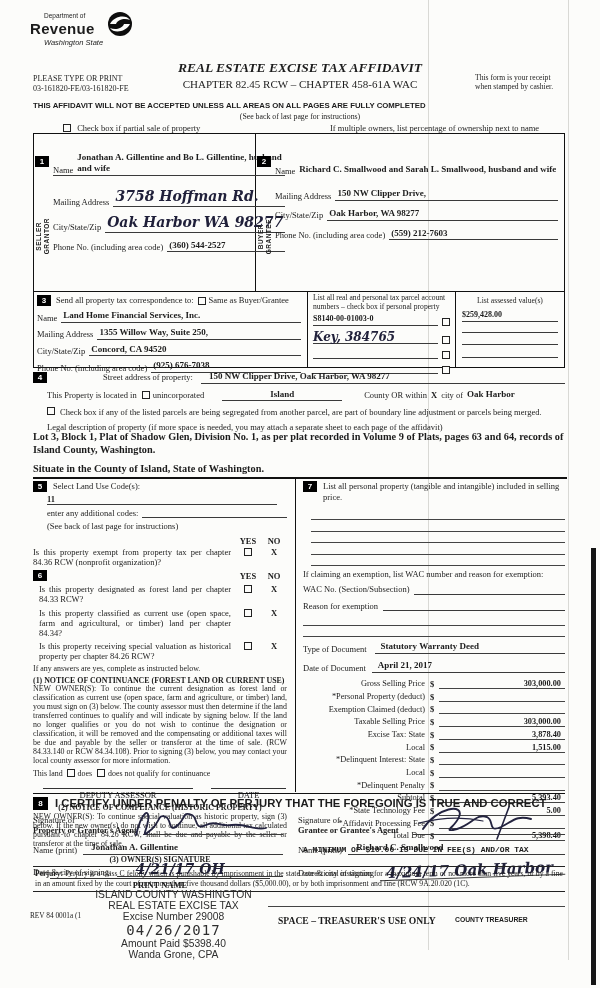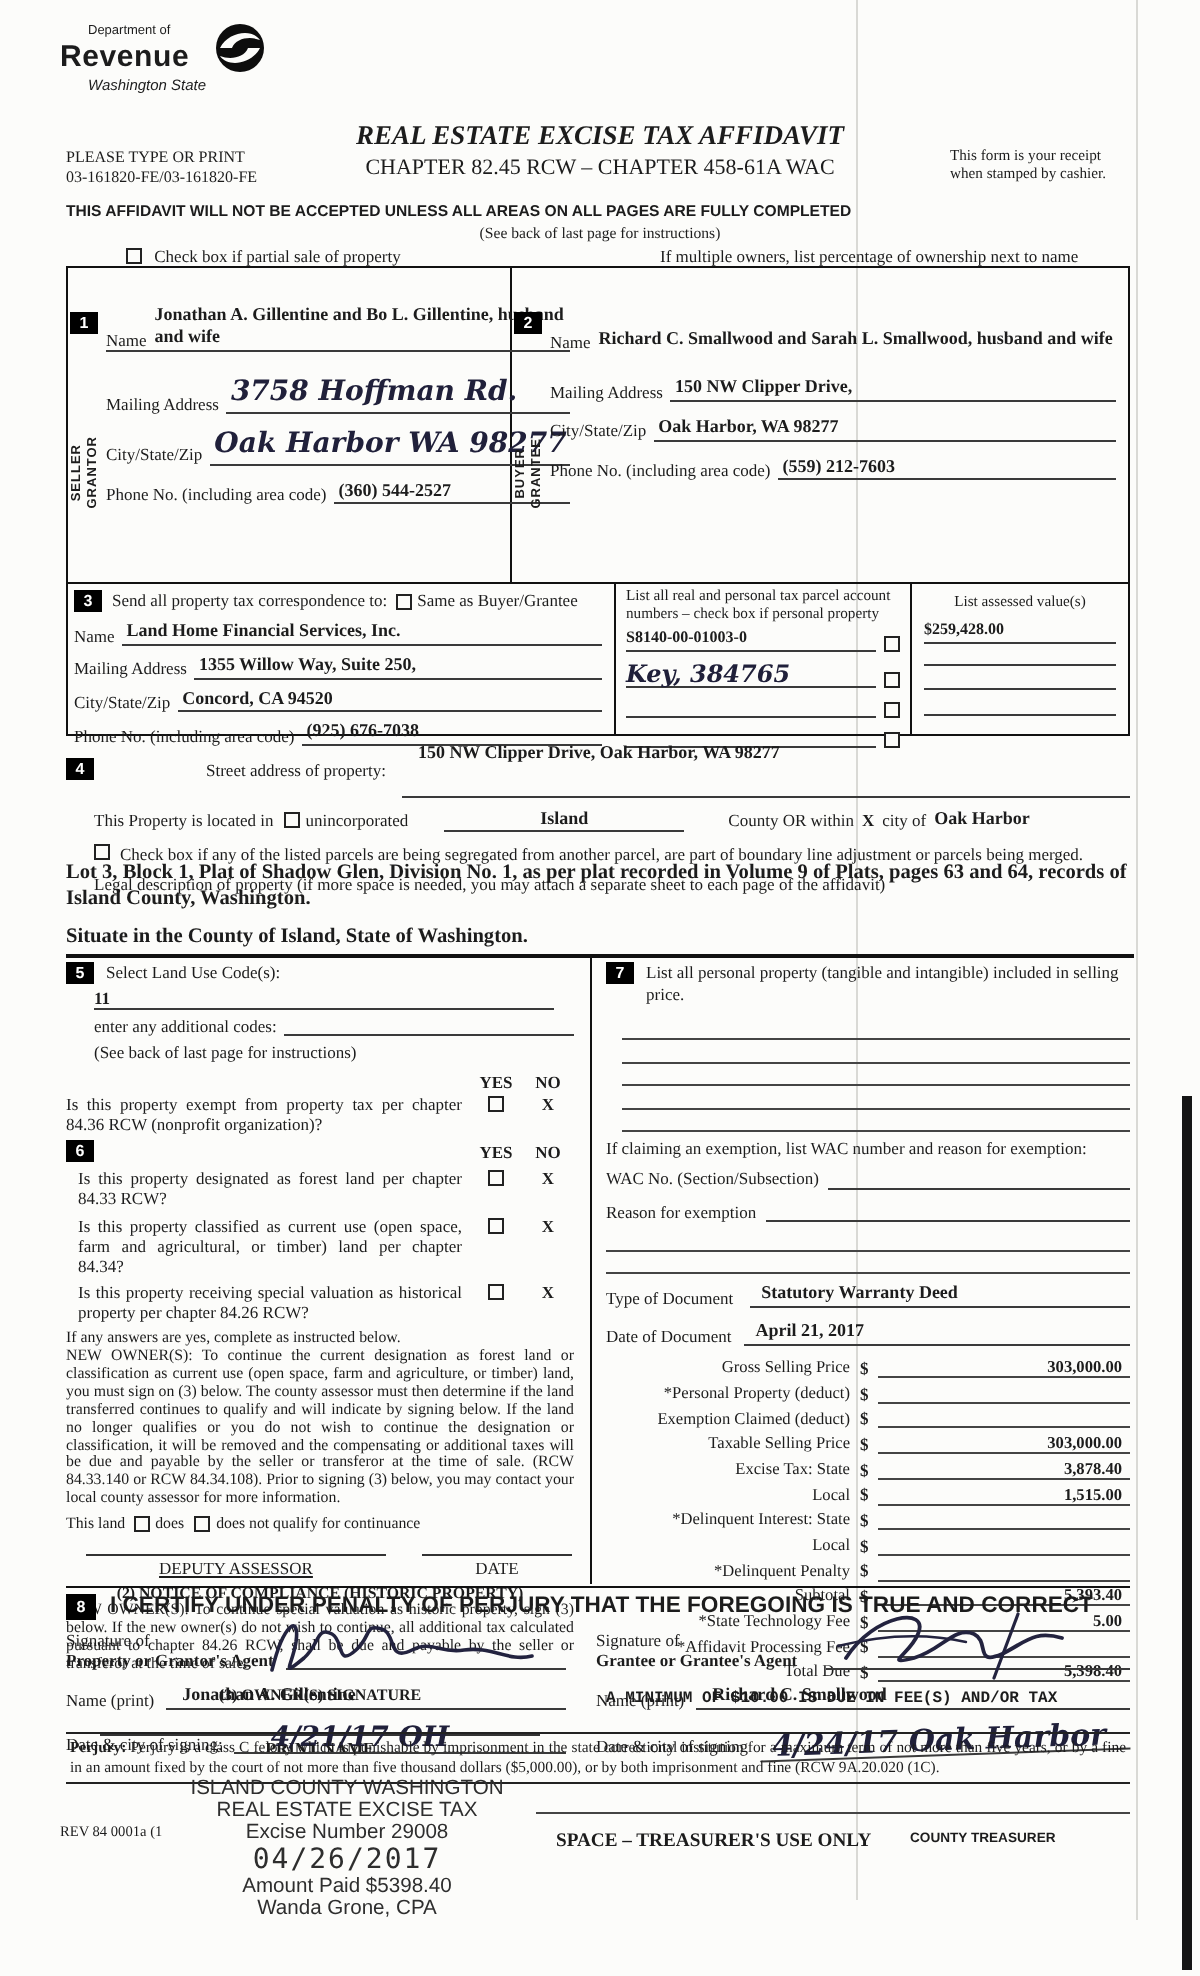"150 NW Clipper Drive, Oak" span.b { padding: 0 2px 16px 8px -> 0 2px 1px 8px }
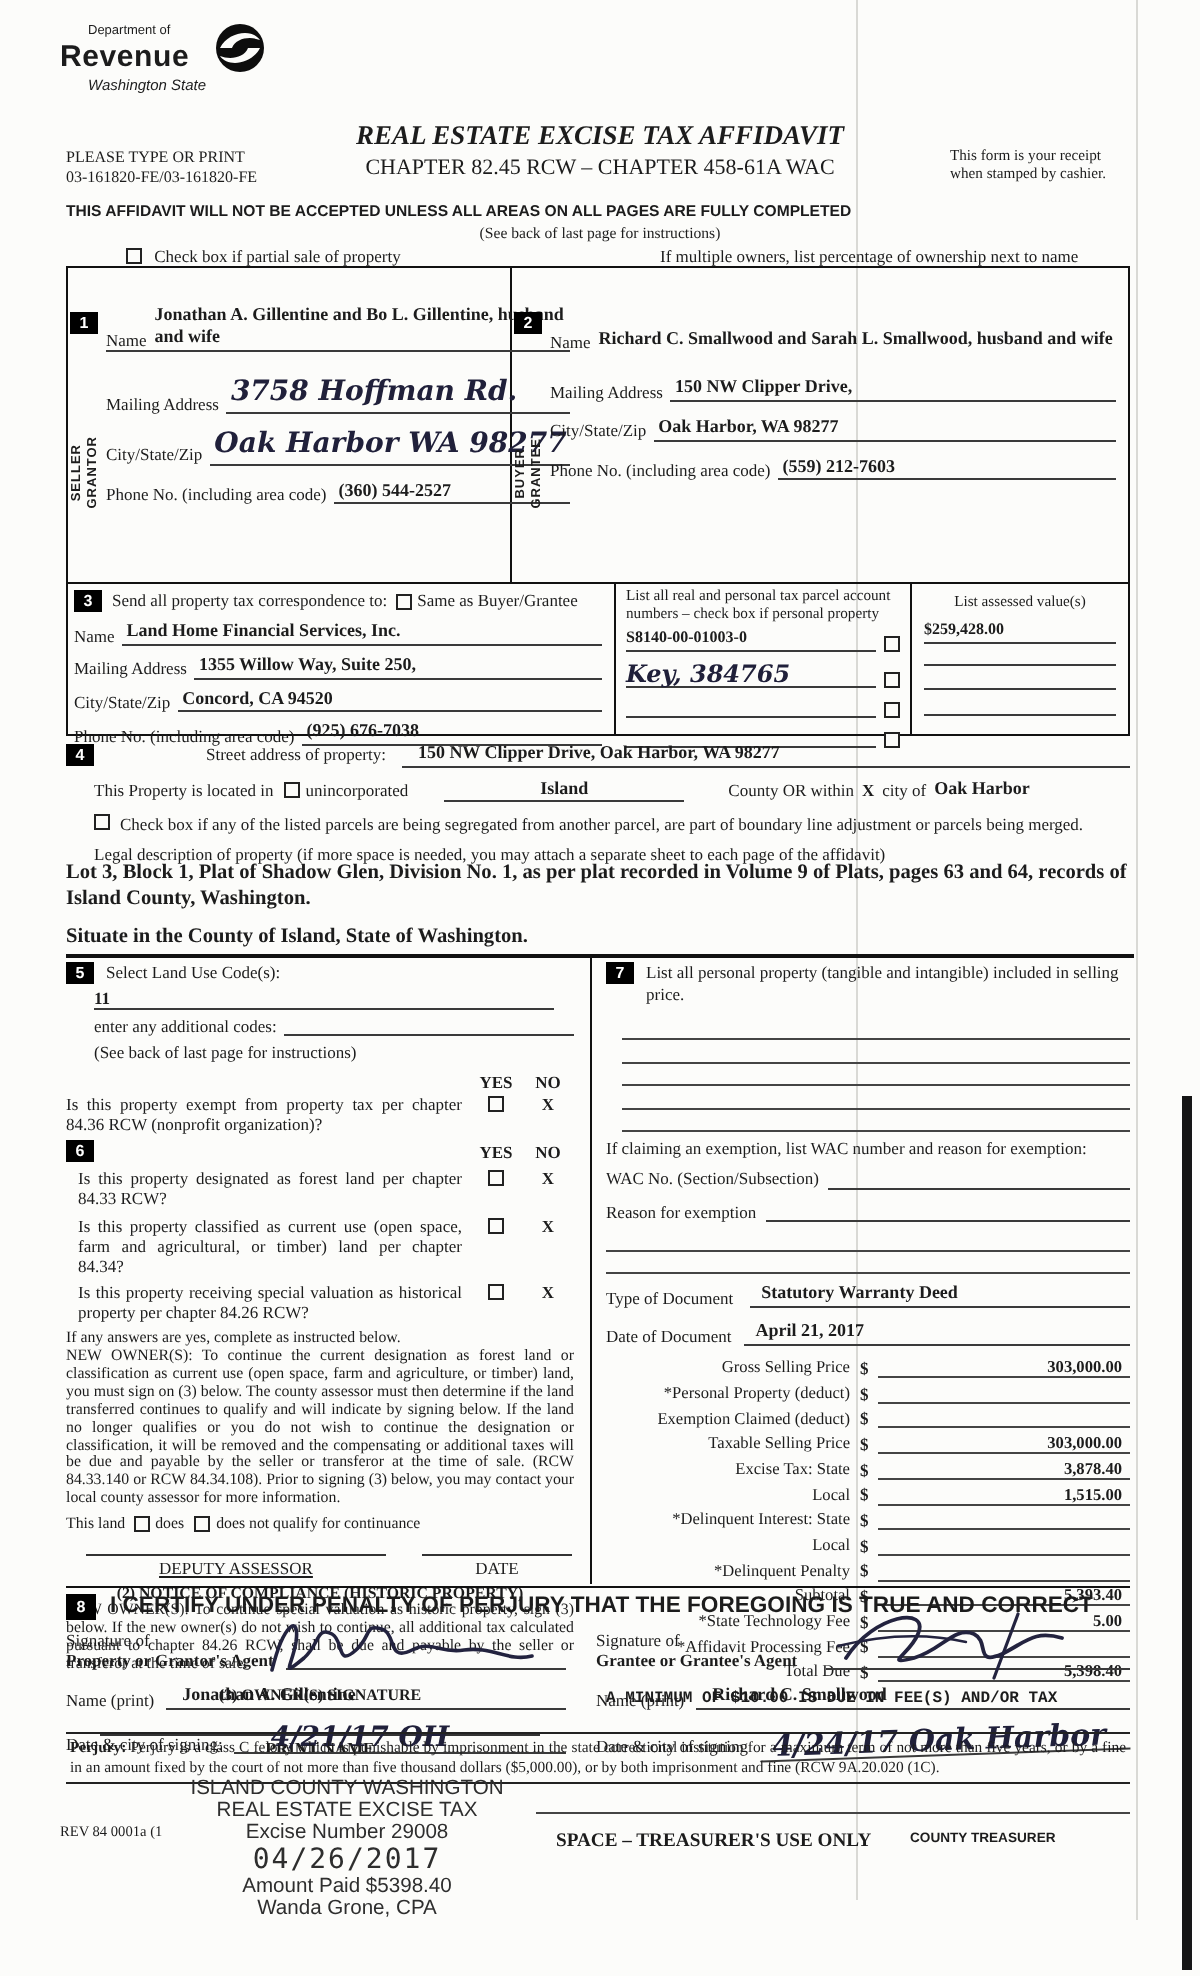"(1) NOTICE OF CONTINUANCE (FOREST" div.b { html: none -> <div>(1) NOTICE OF CONTINUANCE (FOREST LAND OR CURRENT USE)</div> }
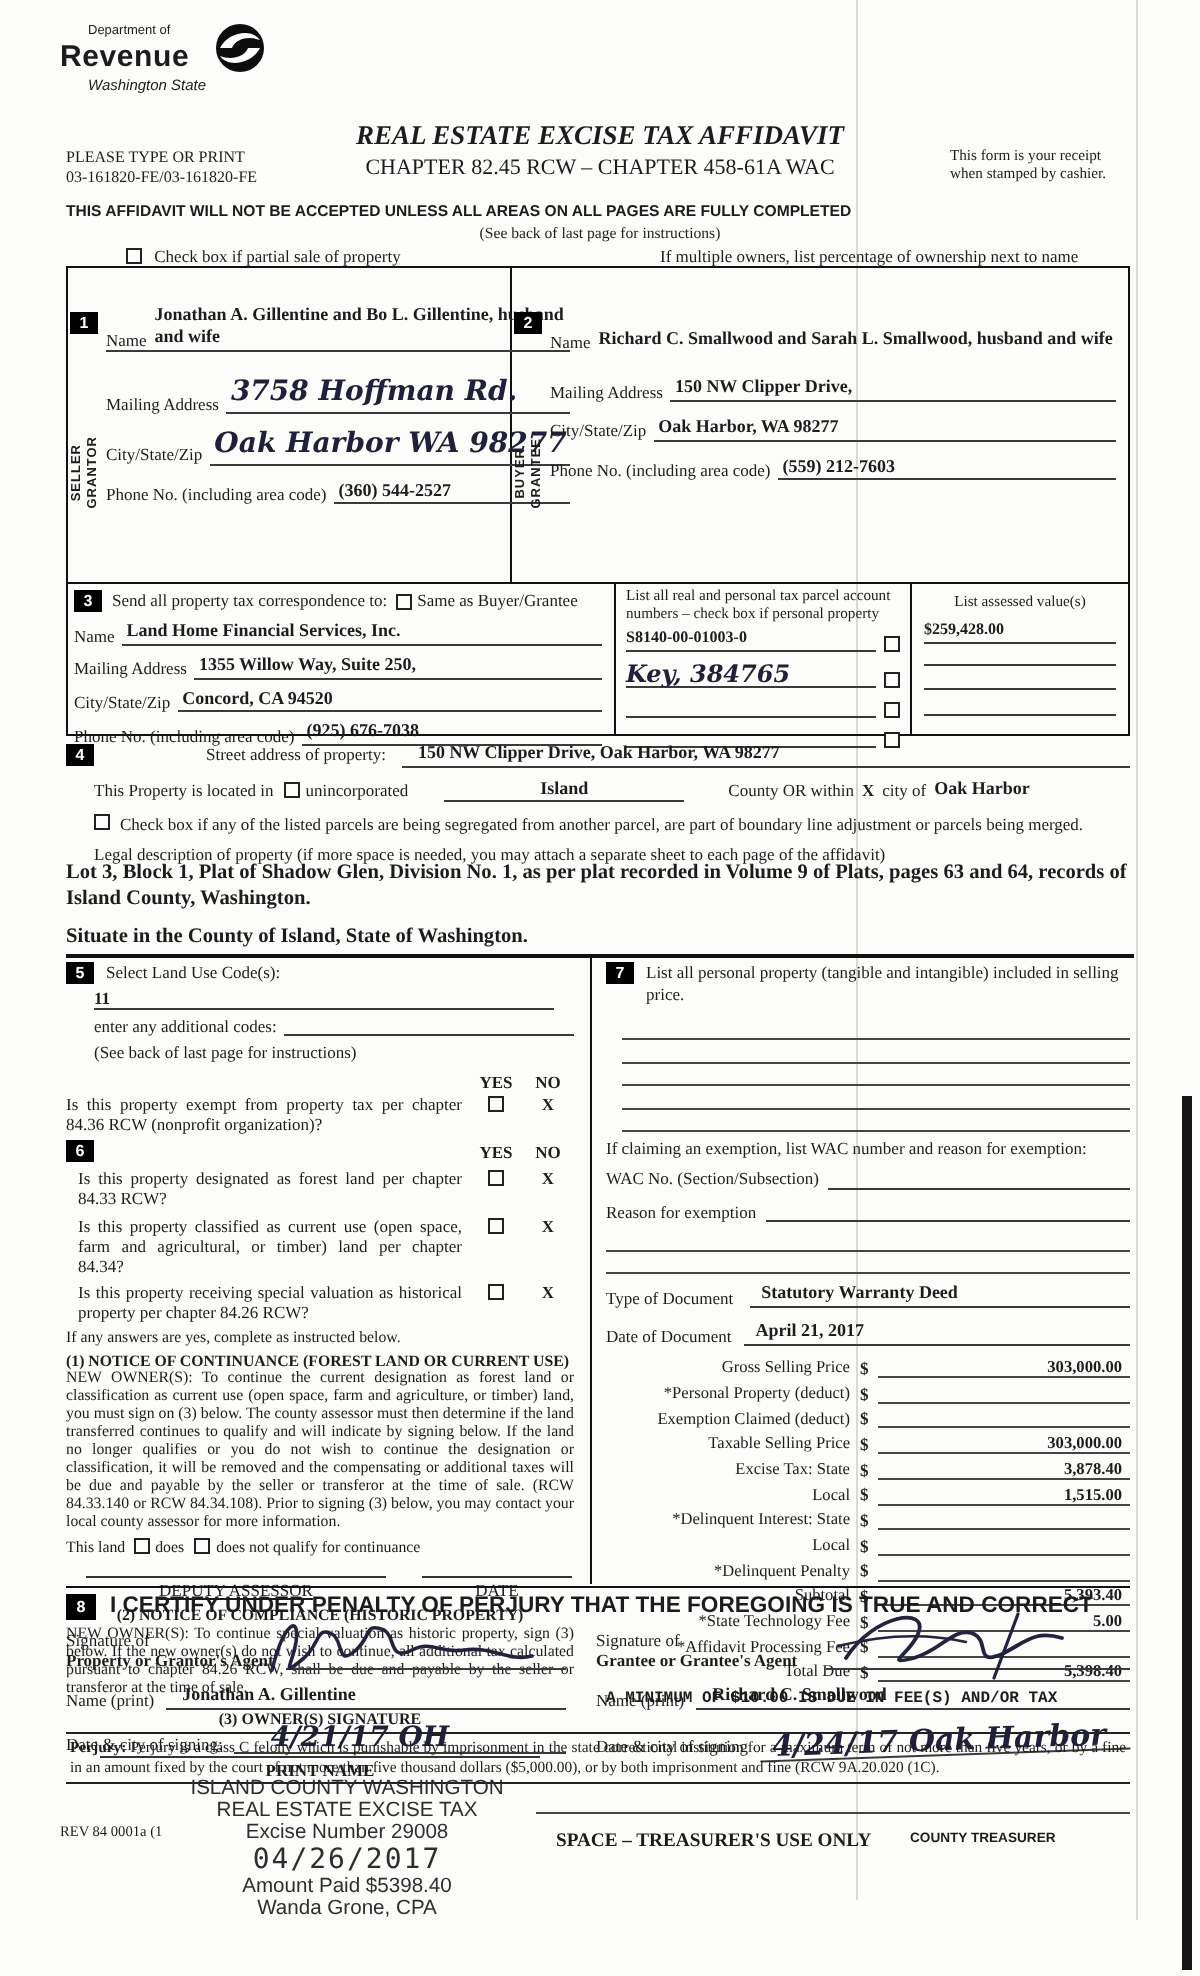"DEPUTY ASSESSOR" div.c { text-decoration: underline -> none }
